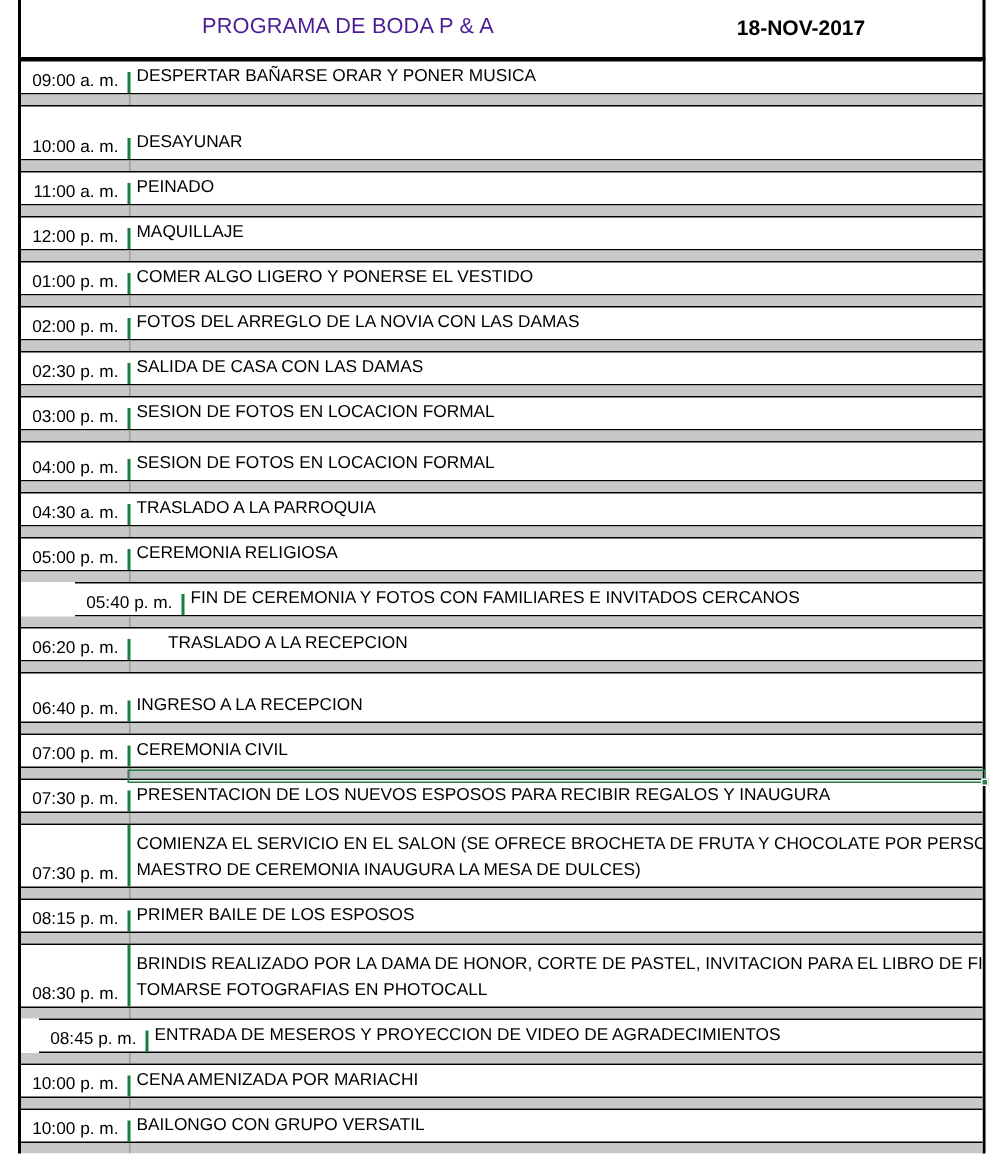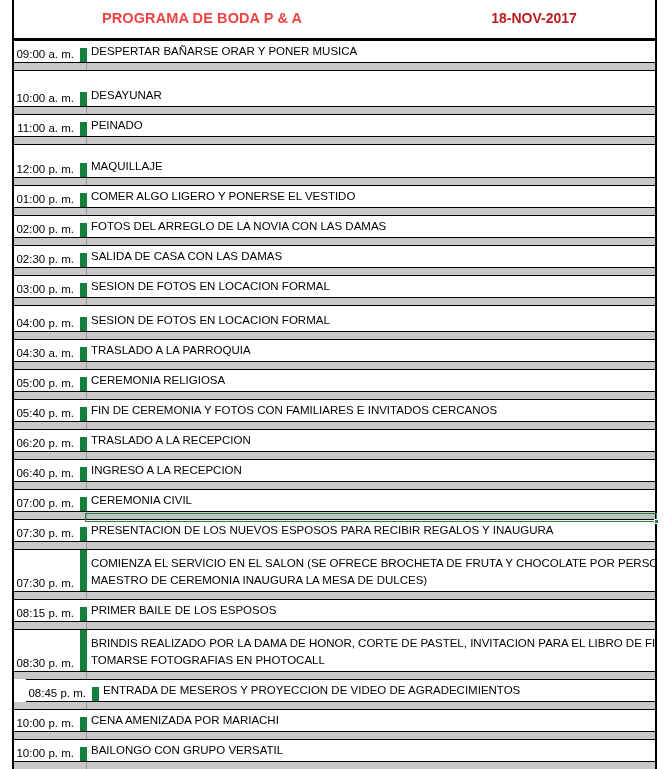"PROGRAMA DE BODA P &" #title-text { color: #ef4444 -> #4c1d95; font-weight: bold -> normal; text-align: left -> center }
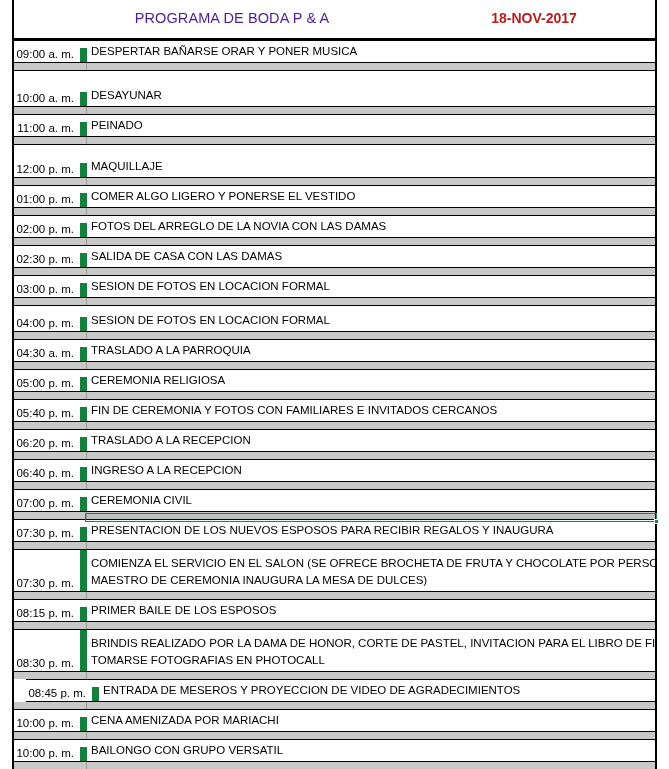"18-NOV-2017" #title-date { color: #b91c1c -> #000000 }
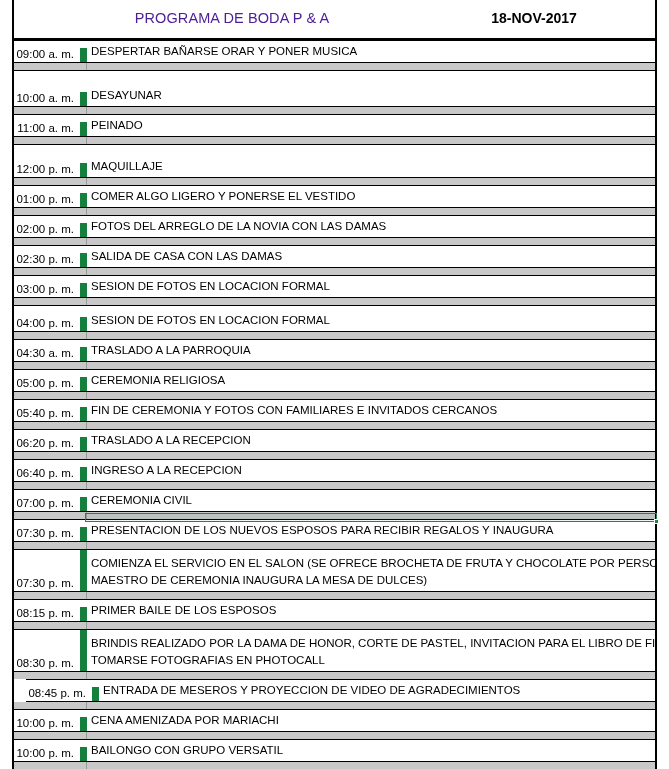"09:00 a. m." .cell-time { border-right: 7px solid #15803d -> 2px solid #15803d }
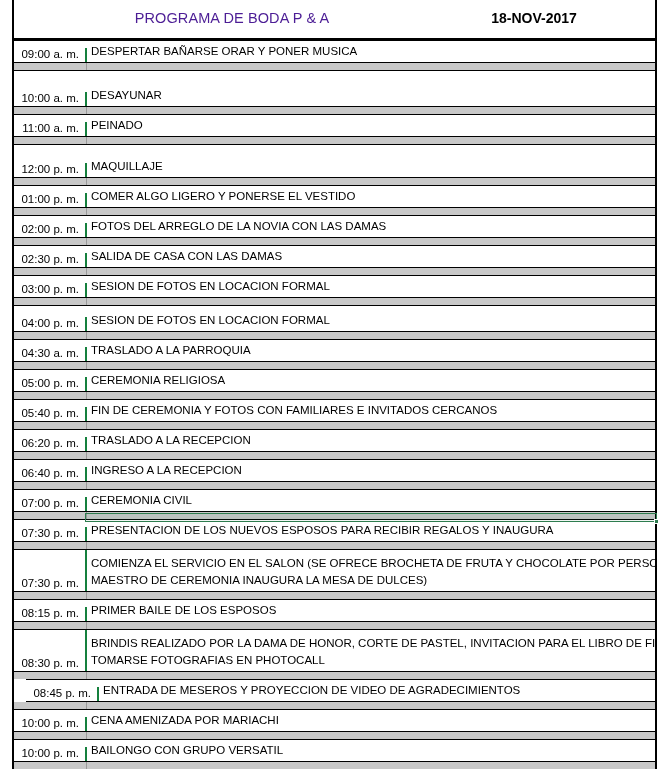"12:00 p. m." div.row { height: 34px -> 23px }
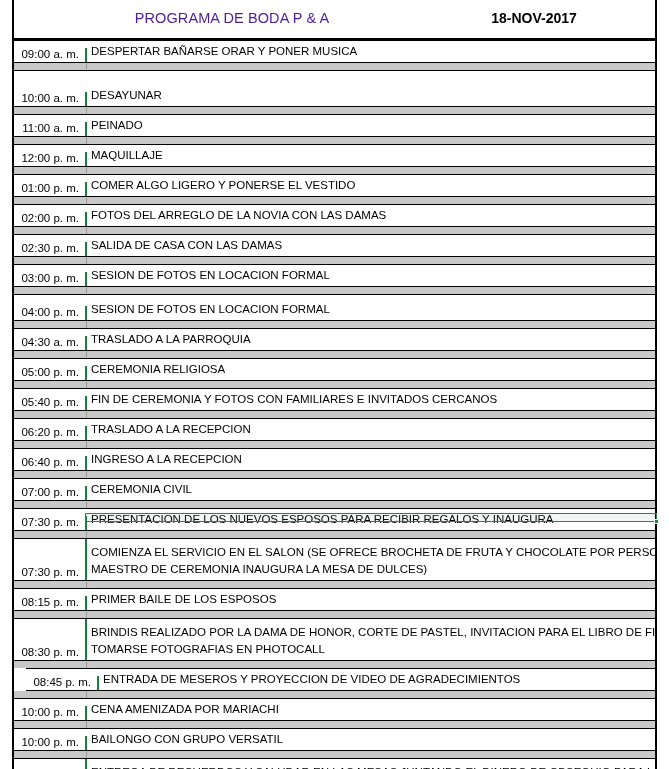"05:40 p. m." div.row { margin-left: none -> 36px }
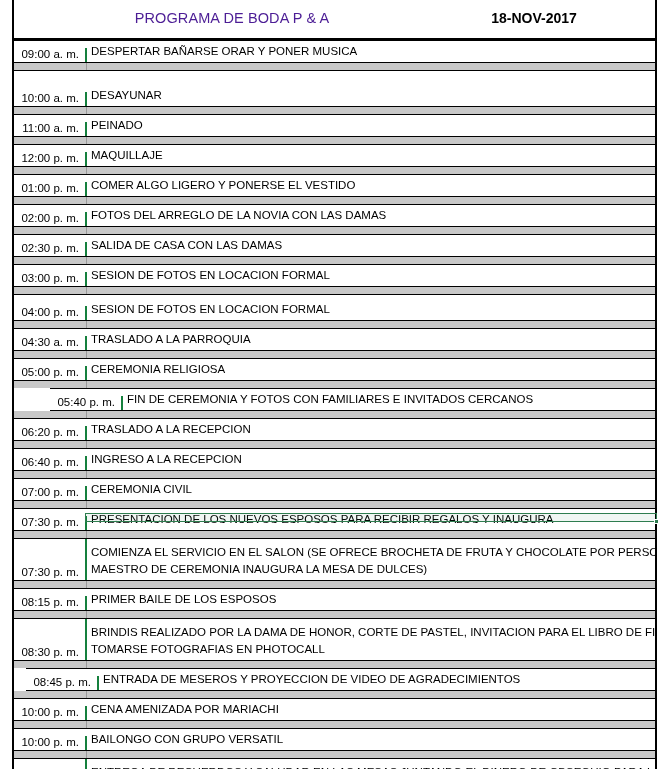"06:20 p. m." div.row { gap: none -> 21px }
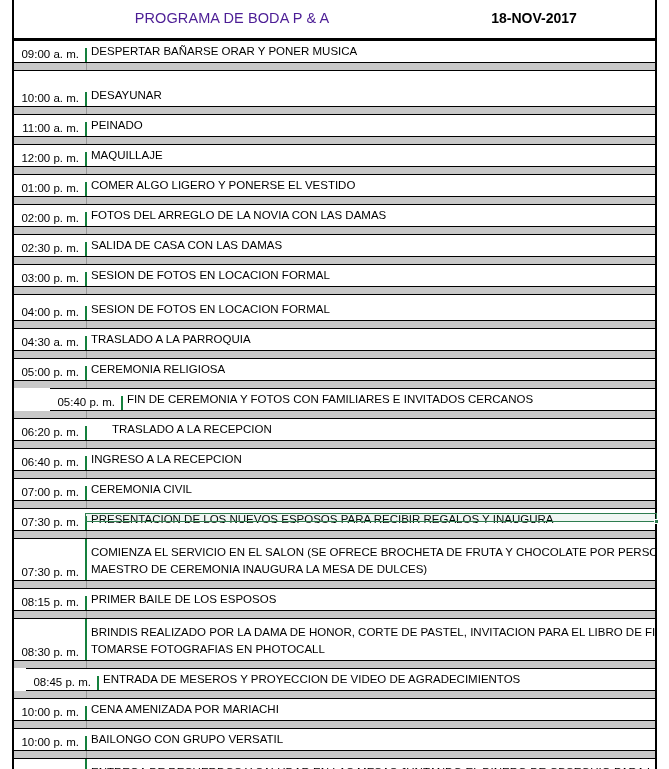"06:40 p. m." div.row { height: 23px -> 34px }
